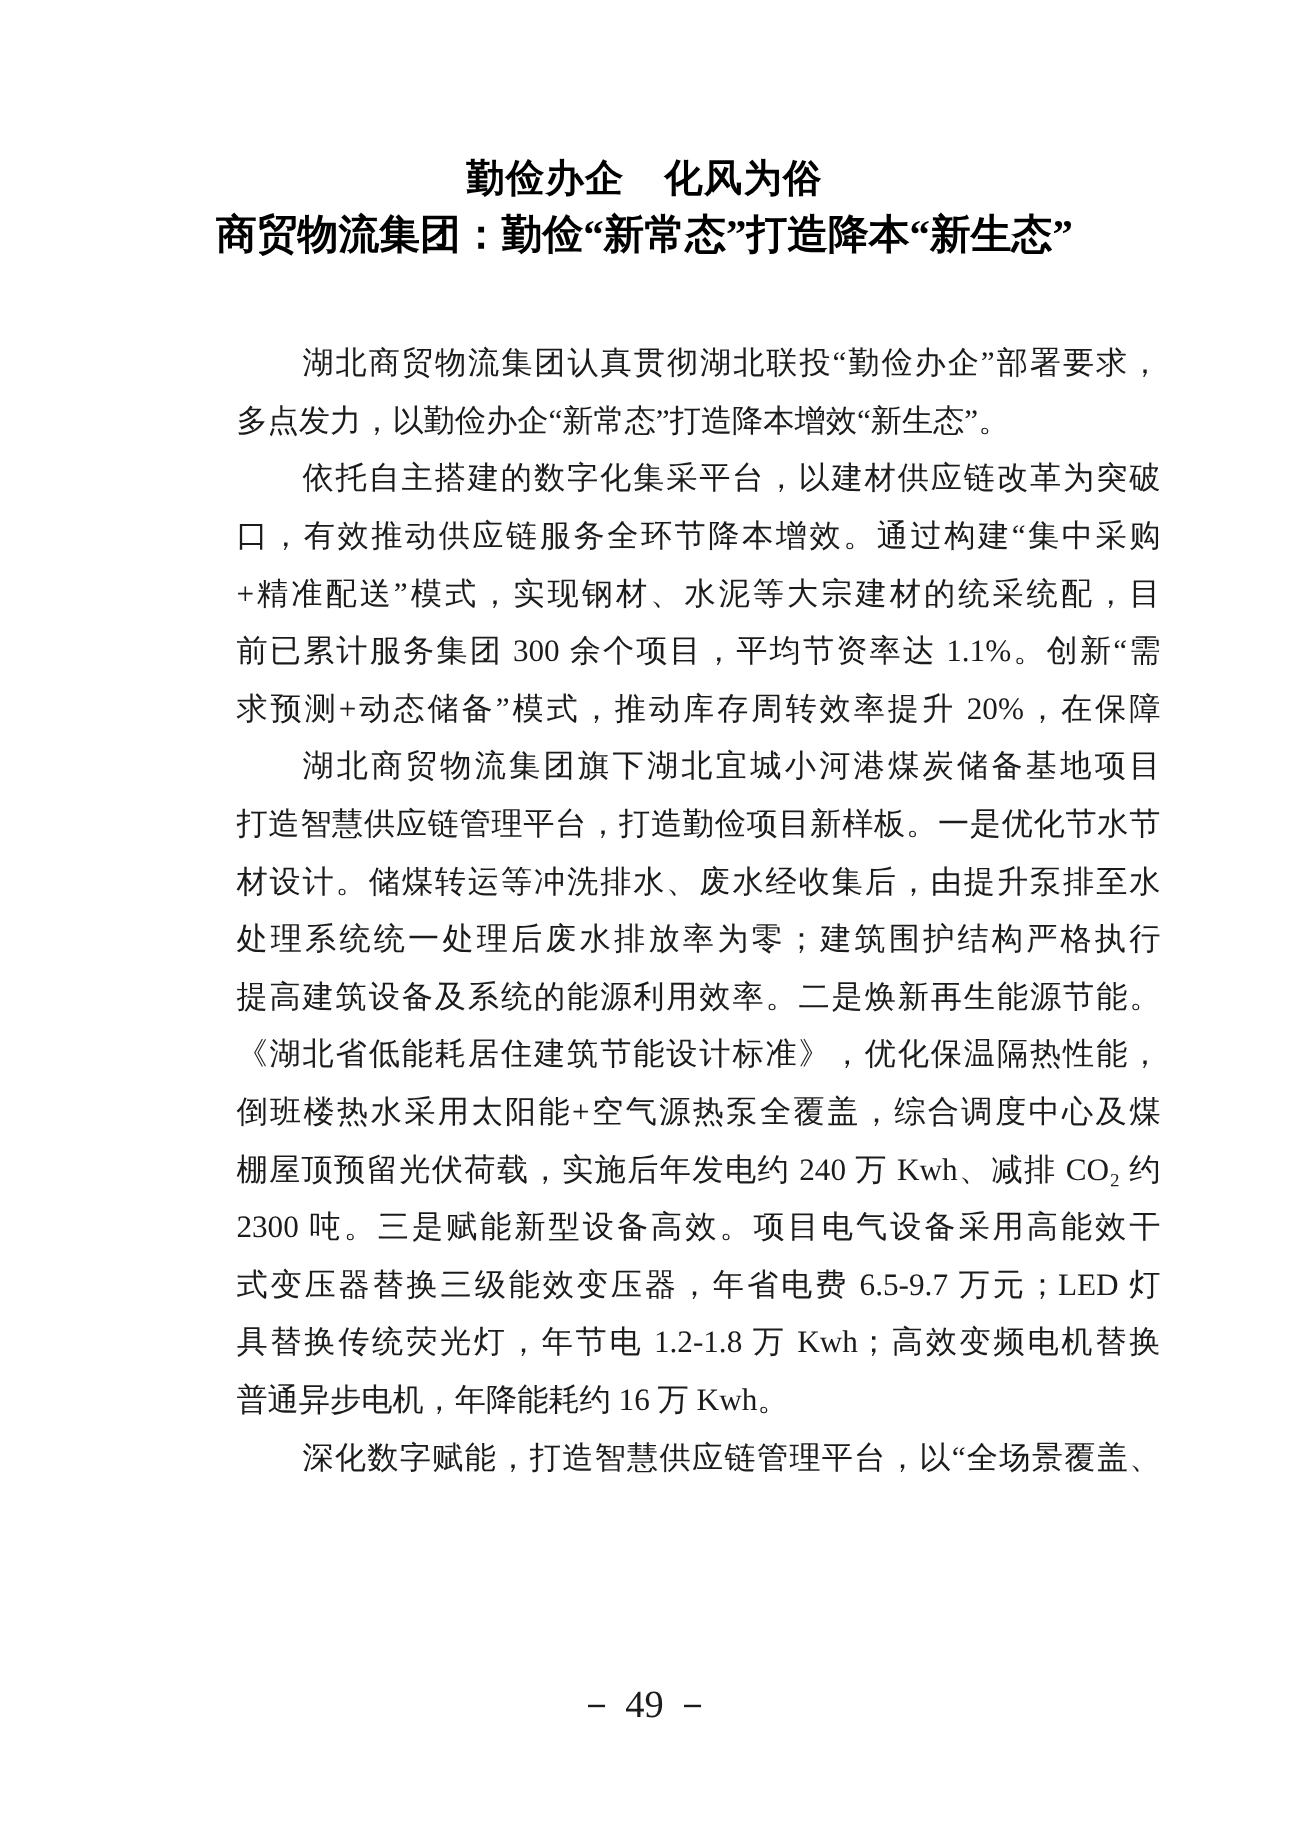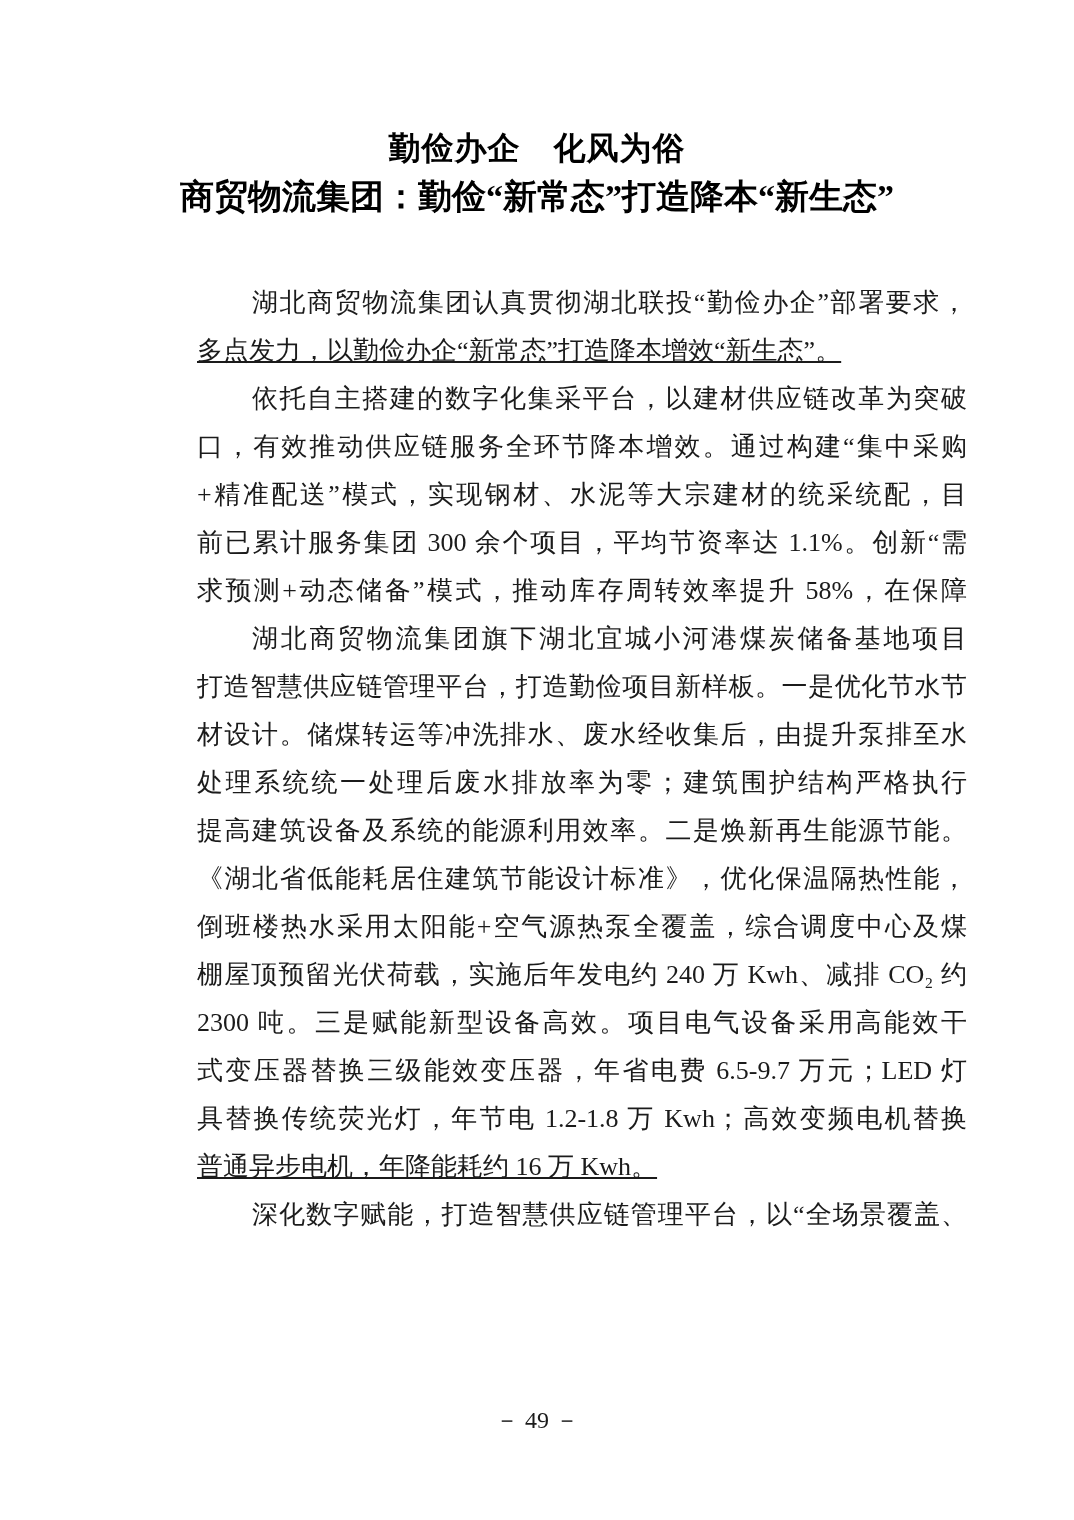"多点发力，以勤俭办企“新常态”打造降本增效“新生态”。" .line.end { text-decoration: underline -> none }
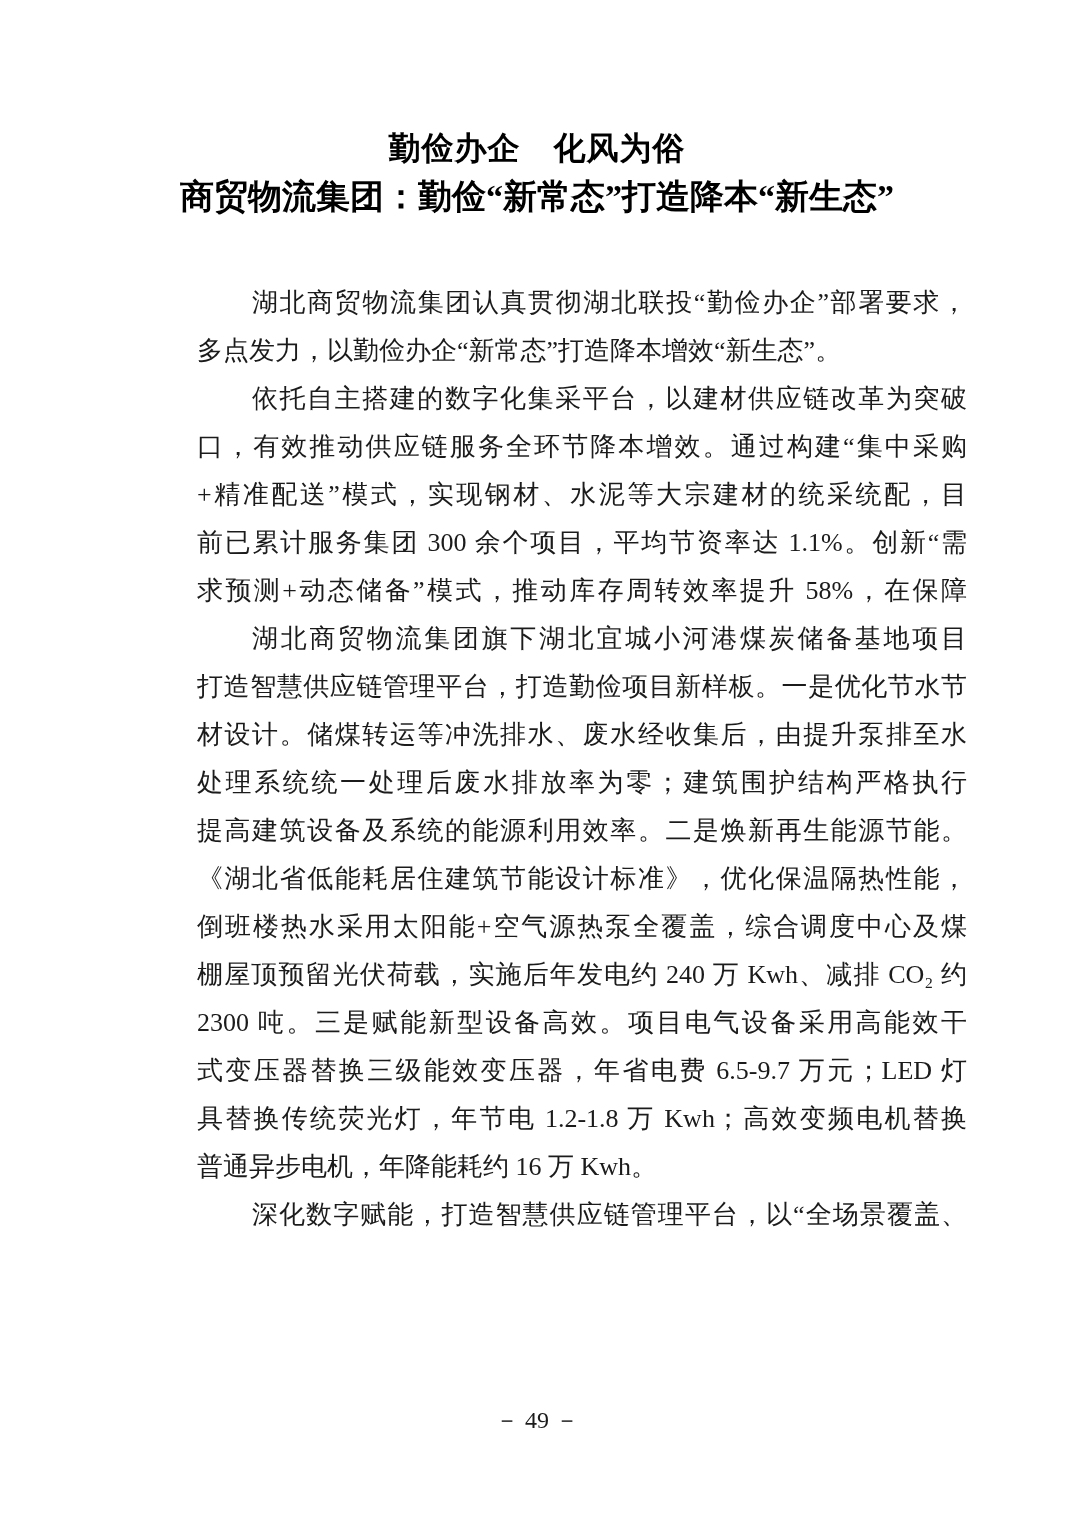"求预测+动态储备”模式，推动库存周转效率提升 58%，在保障" div.line { text: 58% -> 20% }
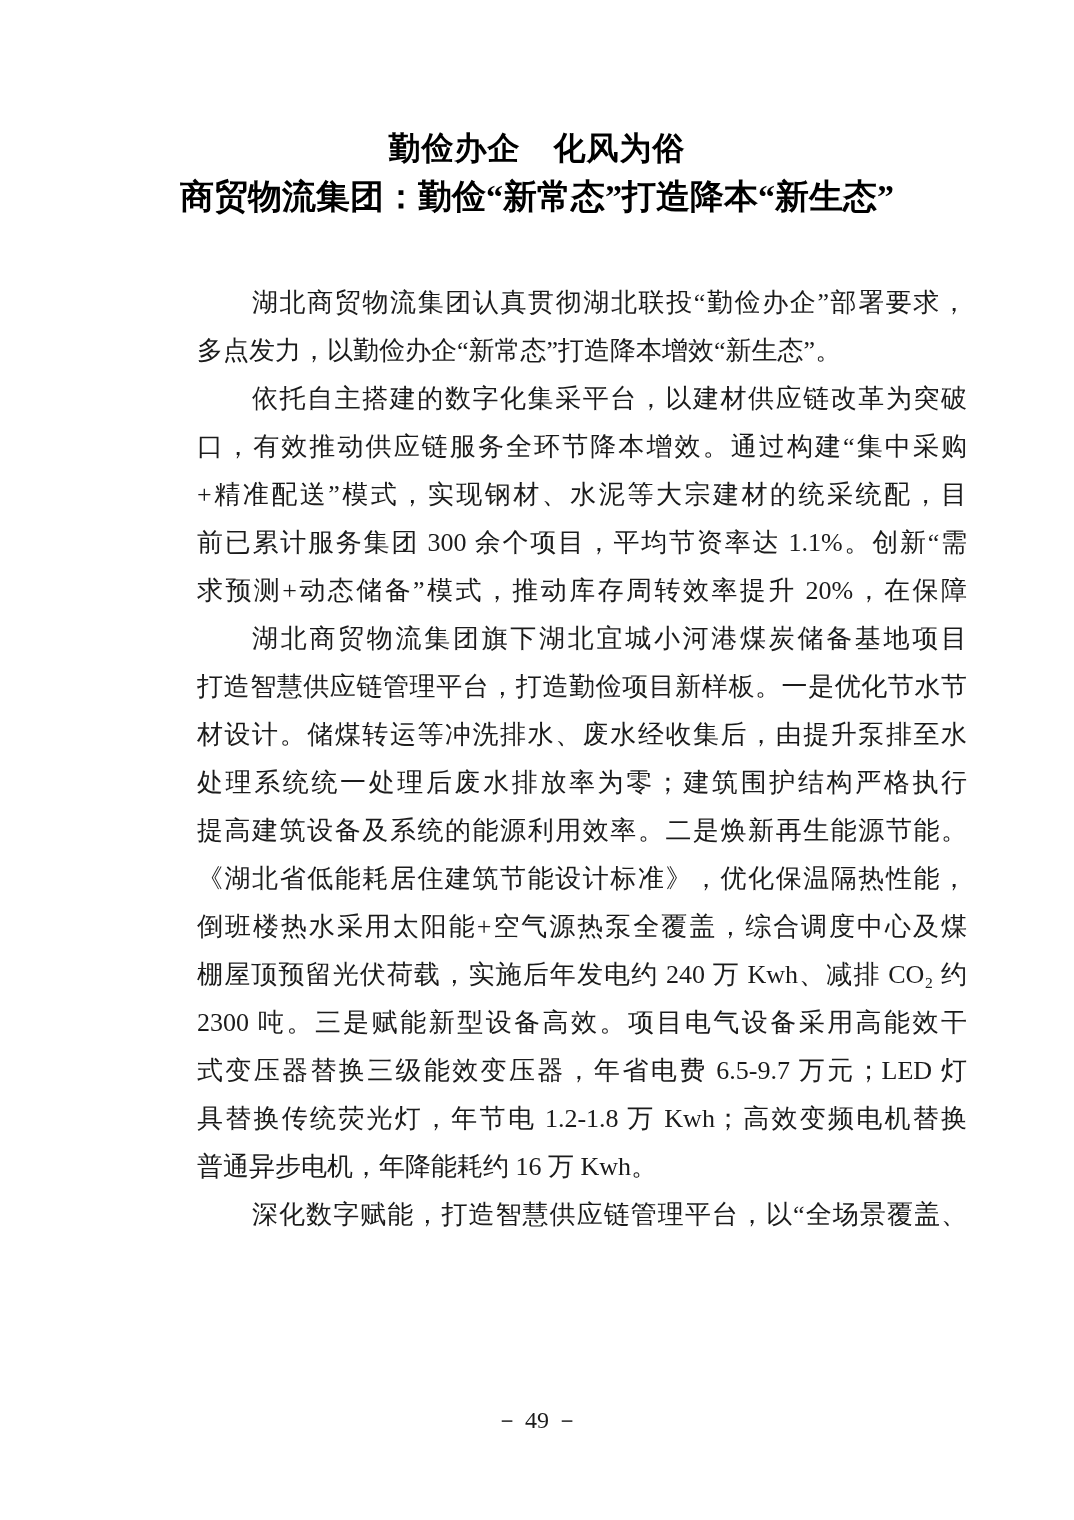"－ 49 －" .page-footer { font-size: 24px -> 32px }
